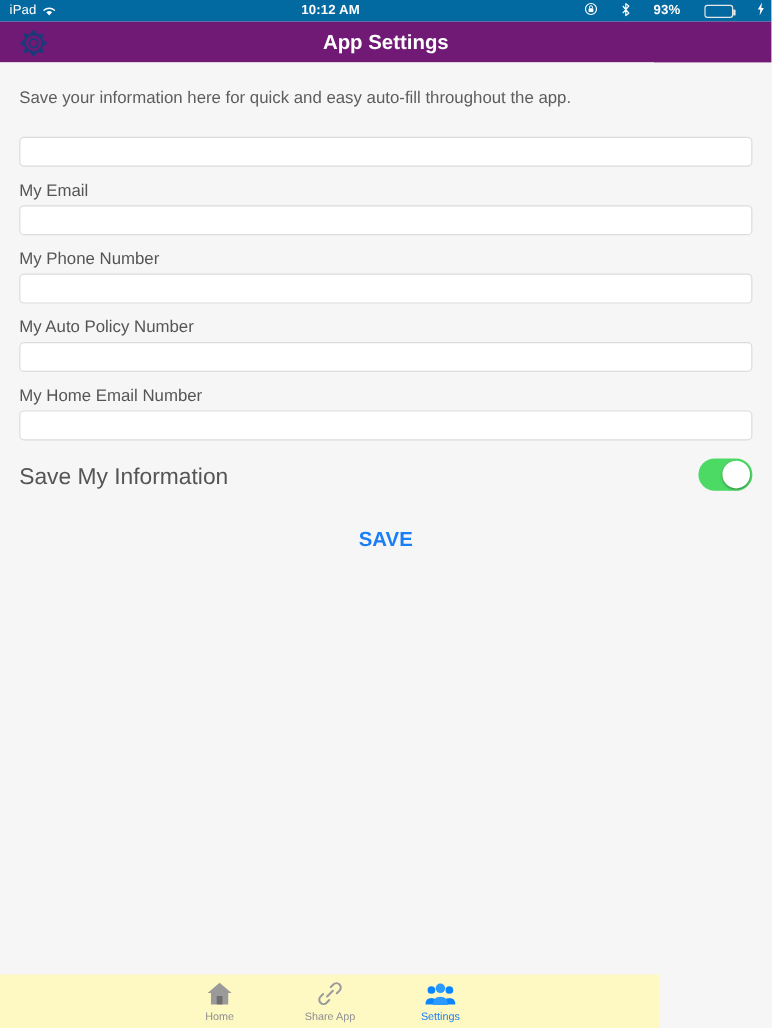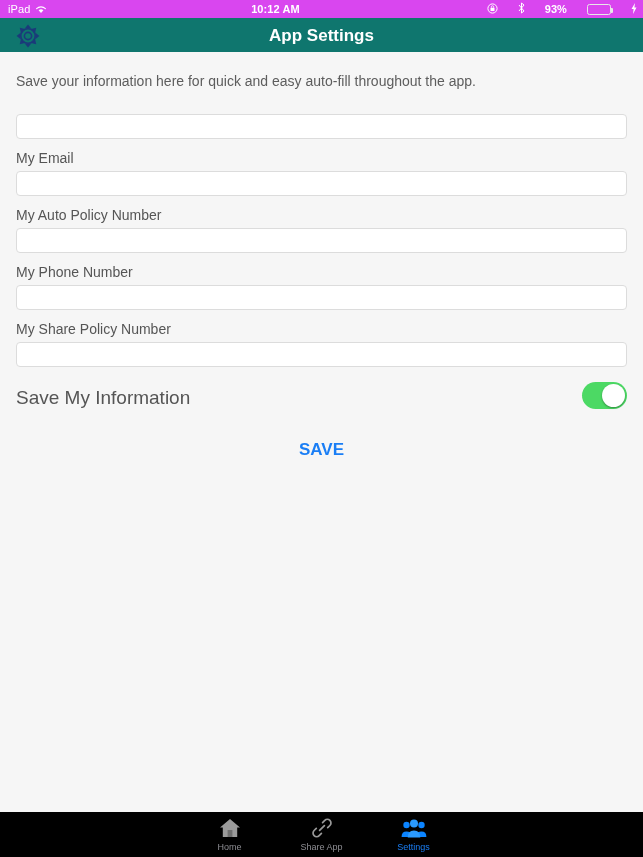"iPad" .statusbar { background: #d946ef -> #0369a1 }
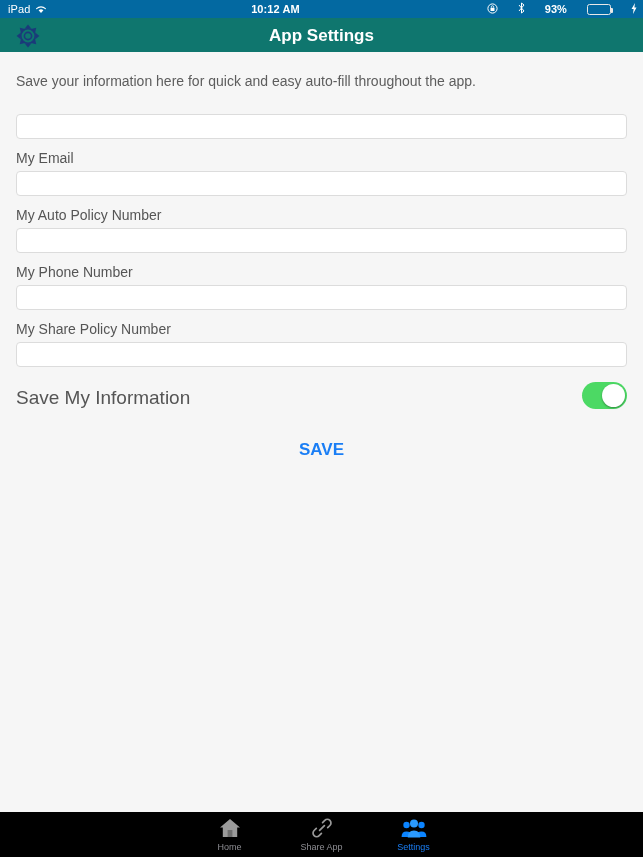"App Settings" .navbar { background: #0f766e -> #701a75 }
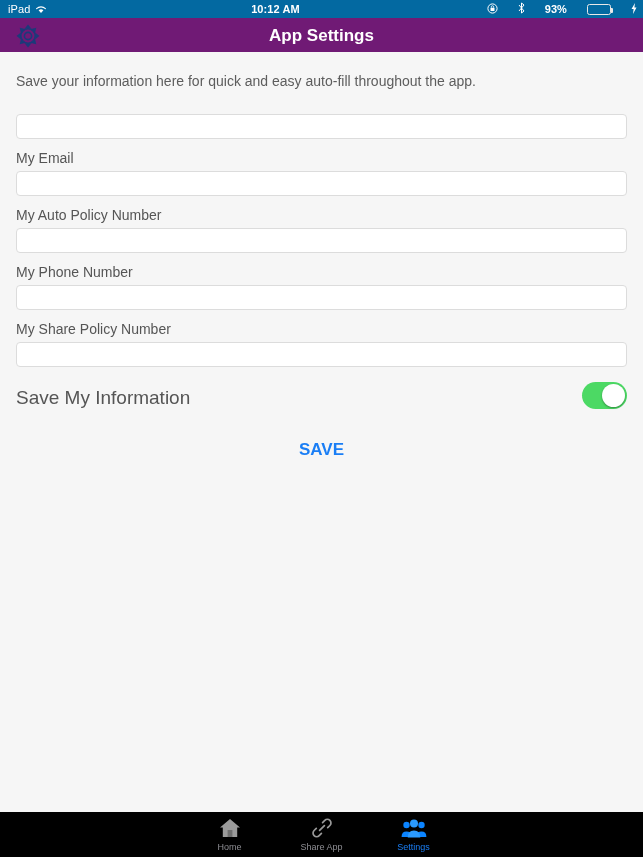"My Auto Policy Number" div.field { order: before "My Phone Number" -> after "My Phone Number" }
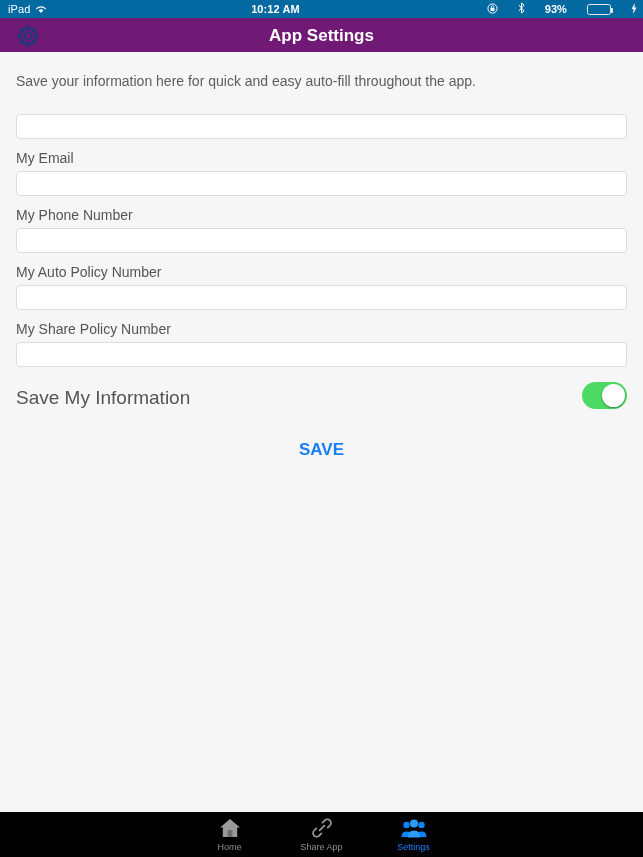"My Share Policy Number" div.field-label { text: Share Policy -> Home Email }
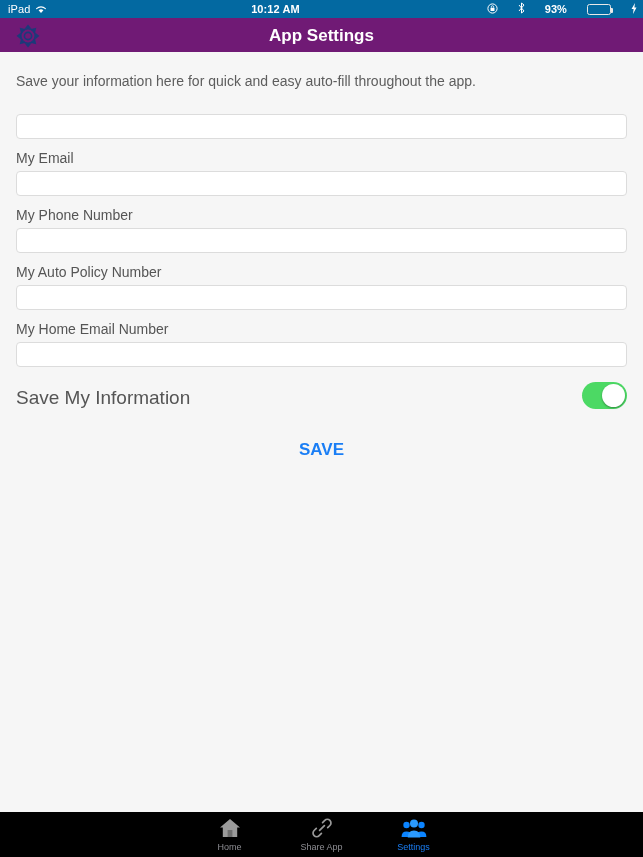"Home" .tabbar { background: #000000 -> #fef9c3; width: 643px -> 550px }
